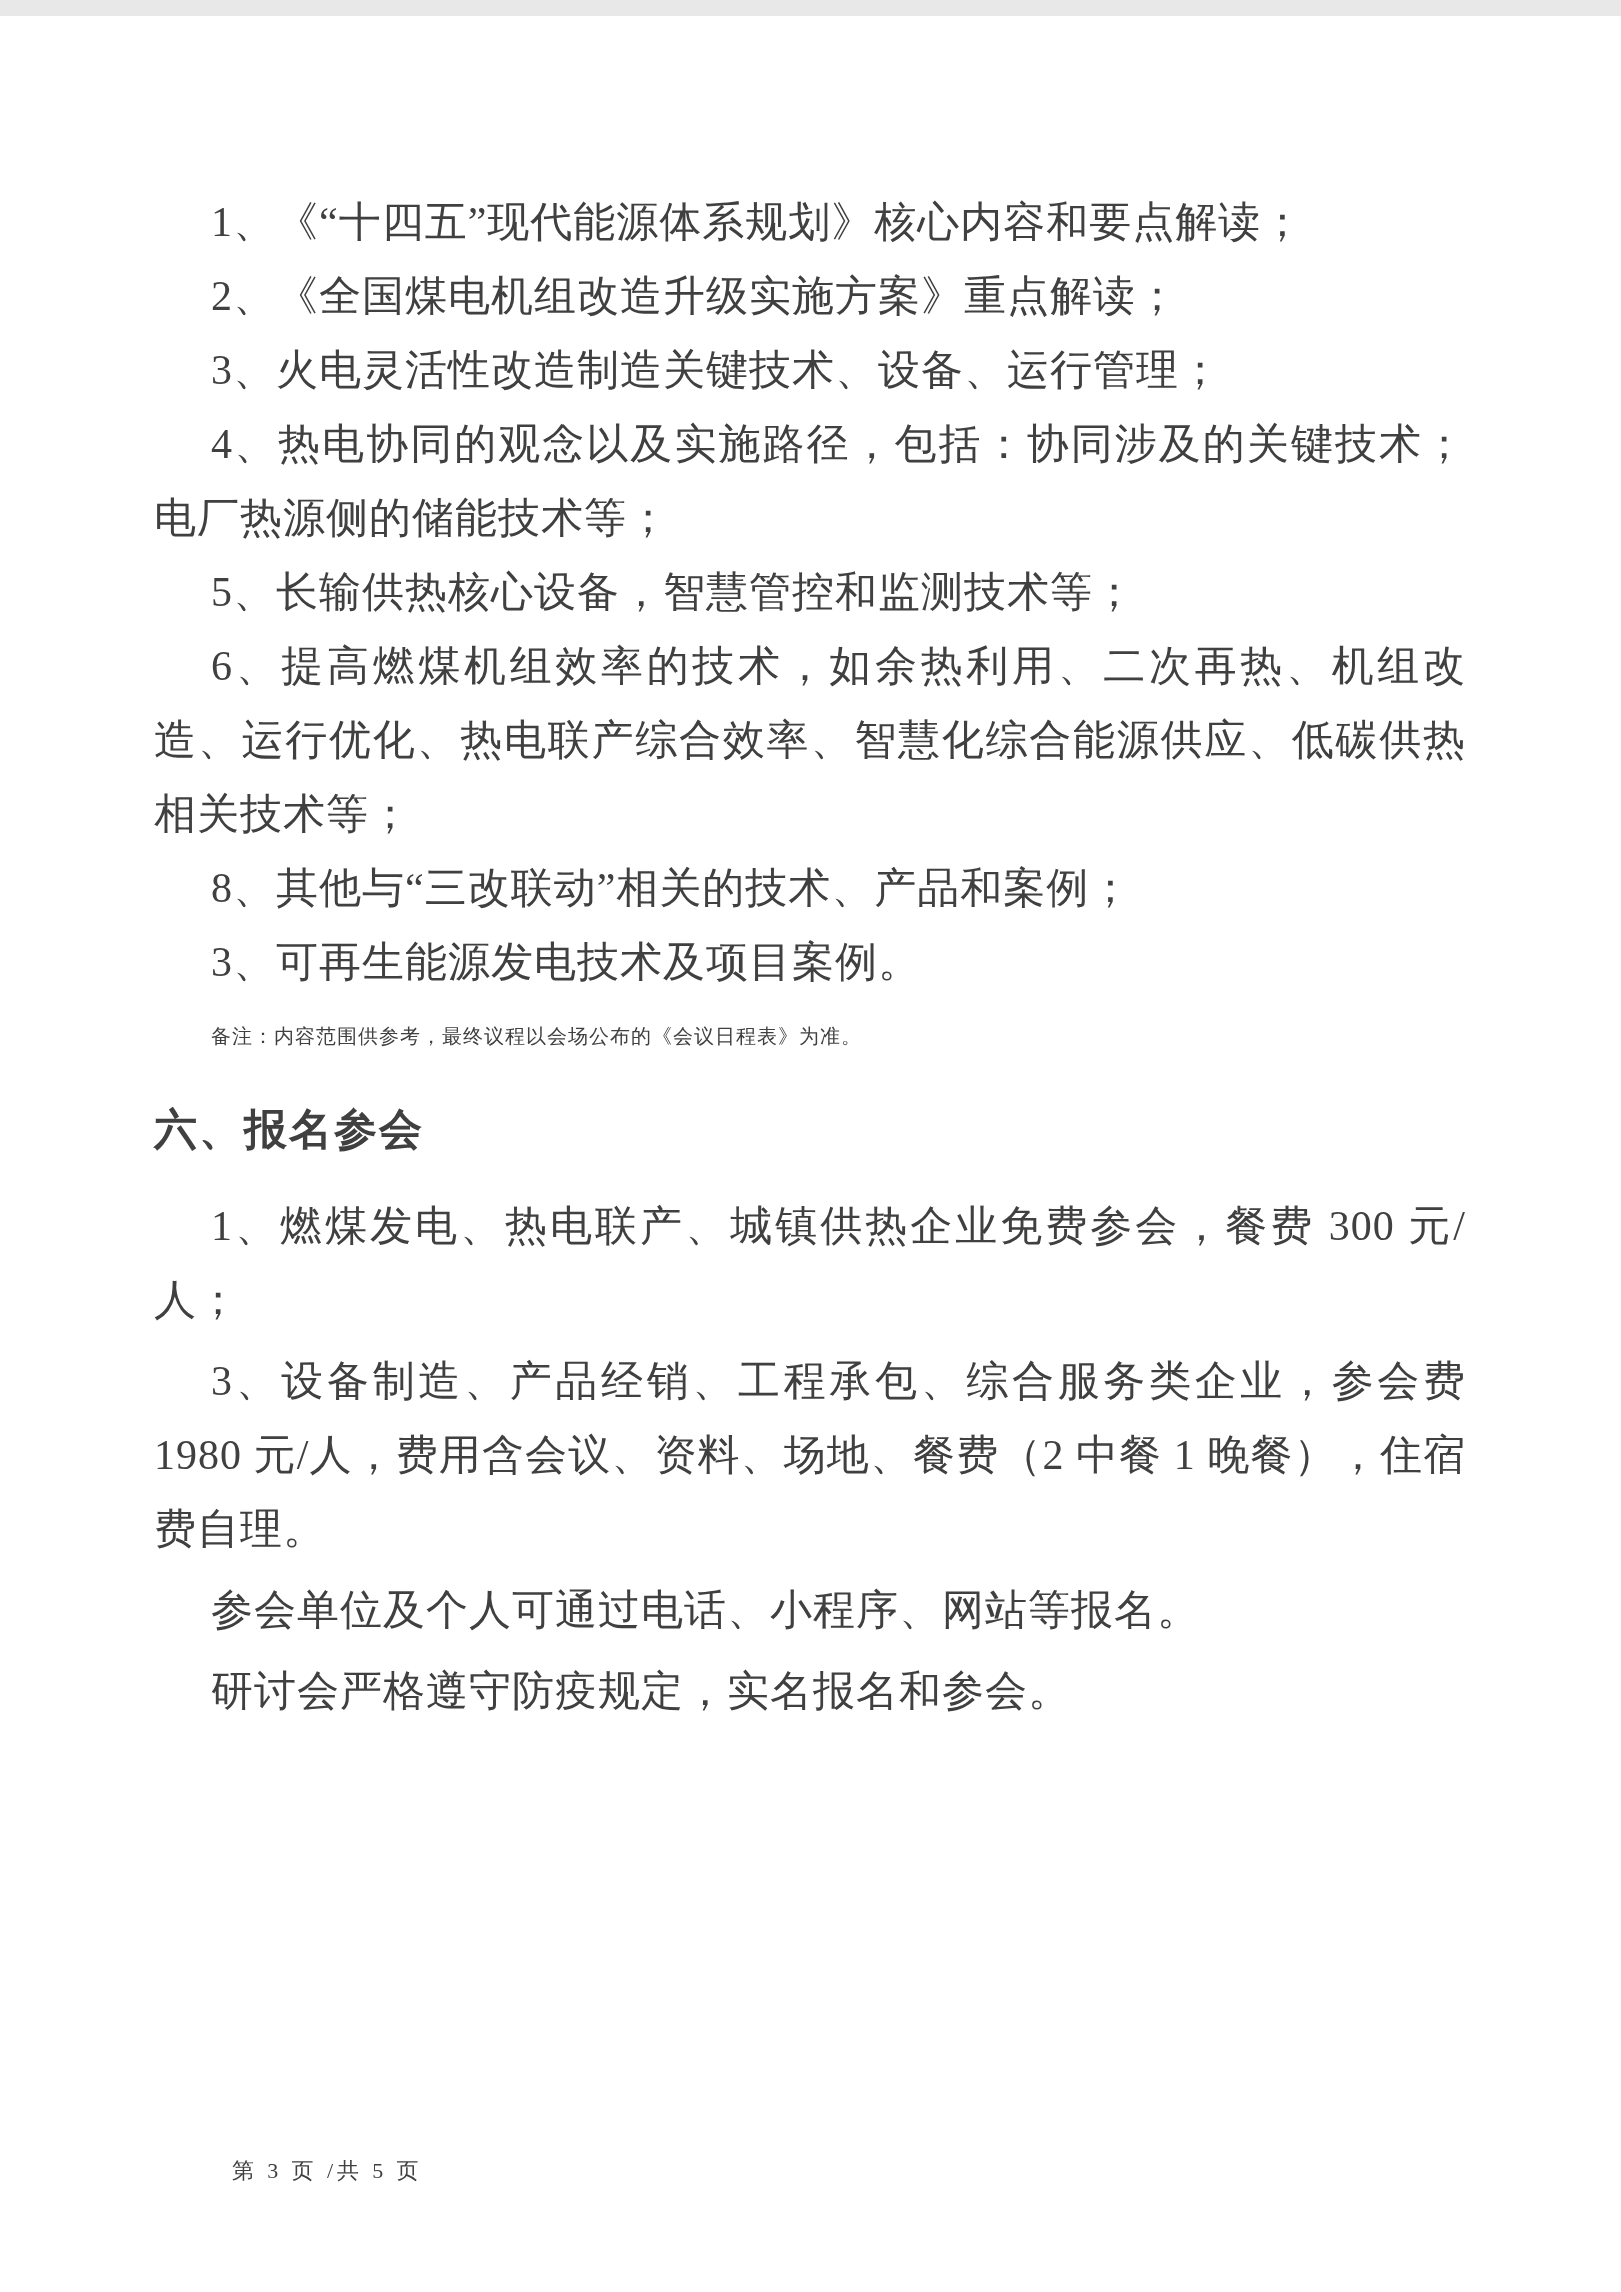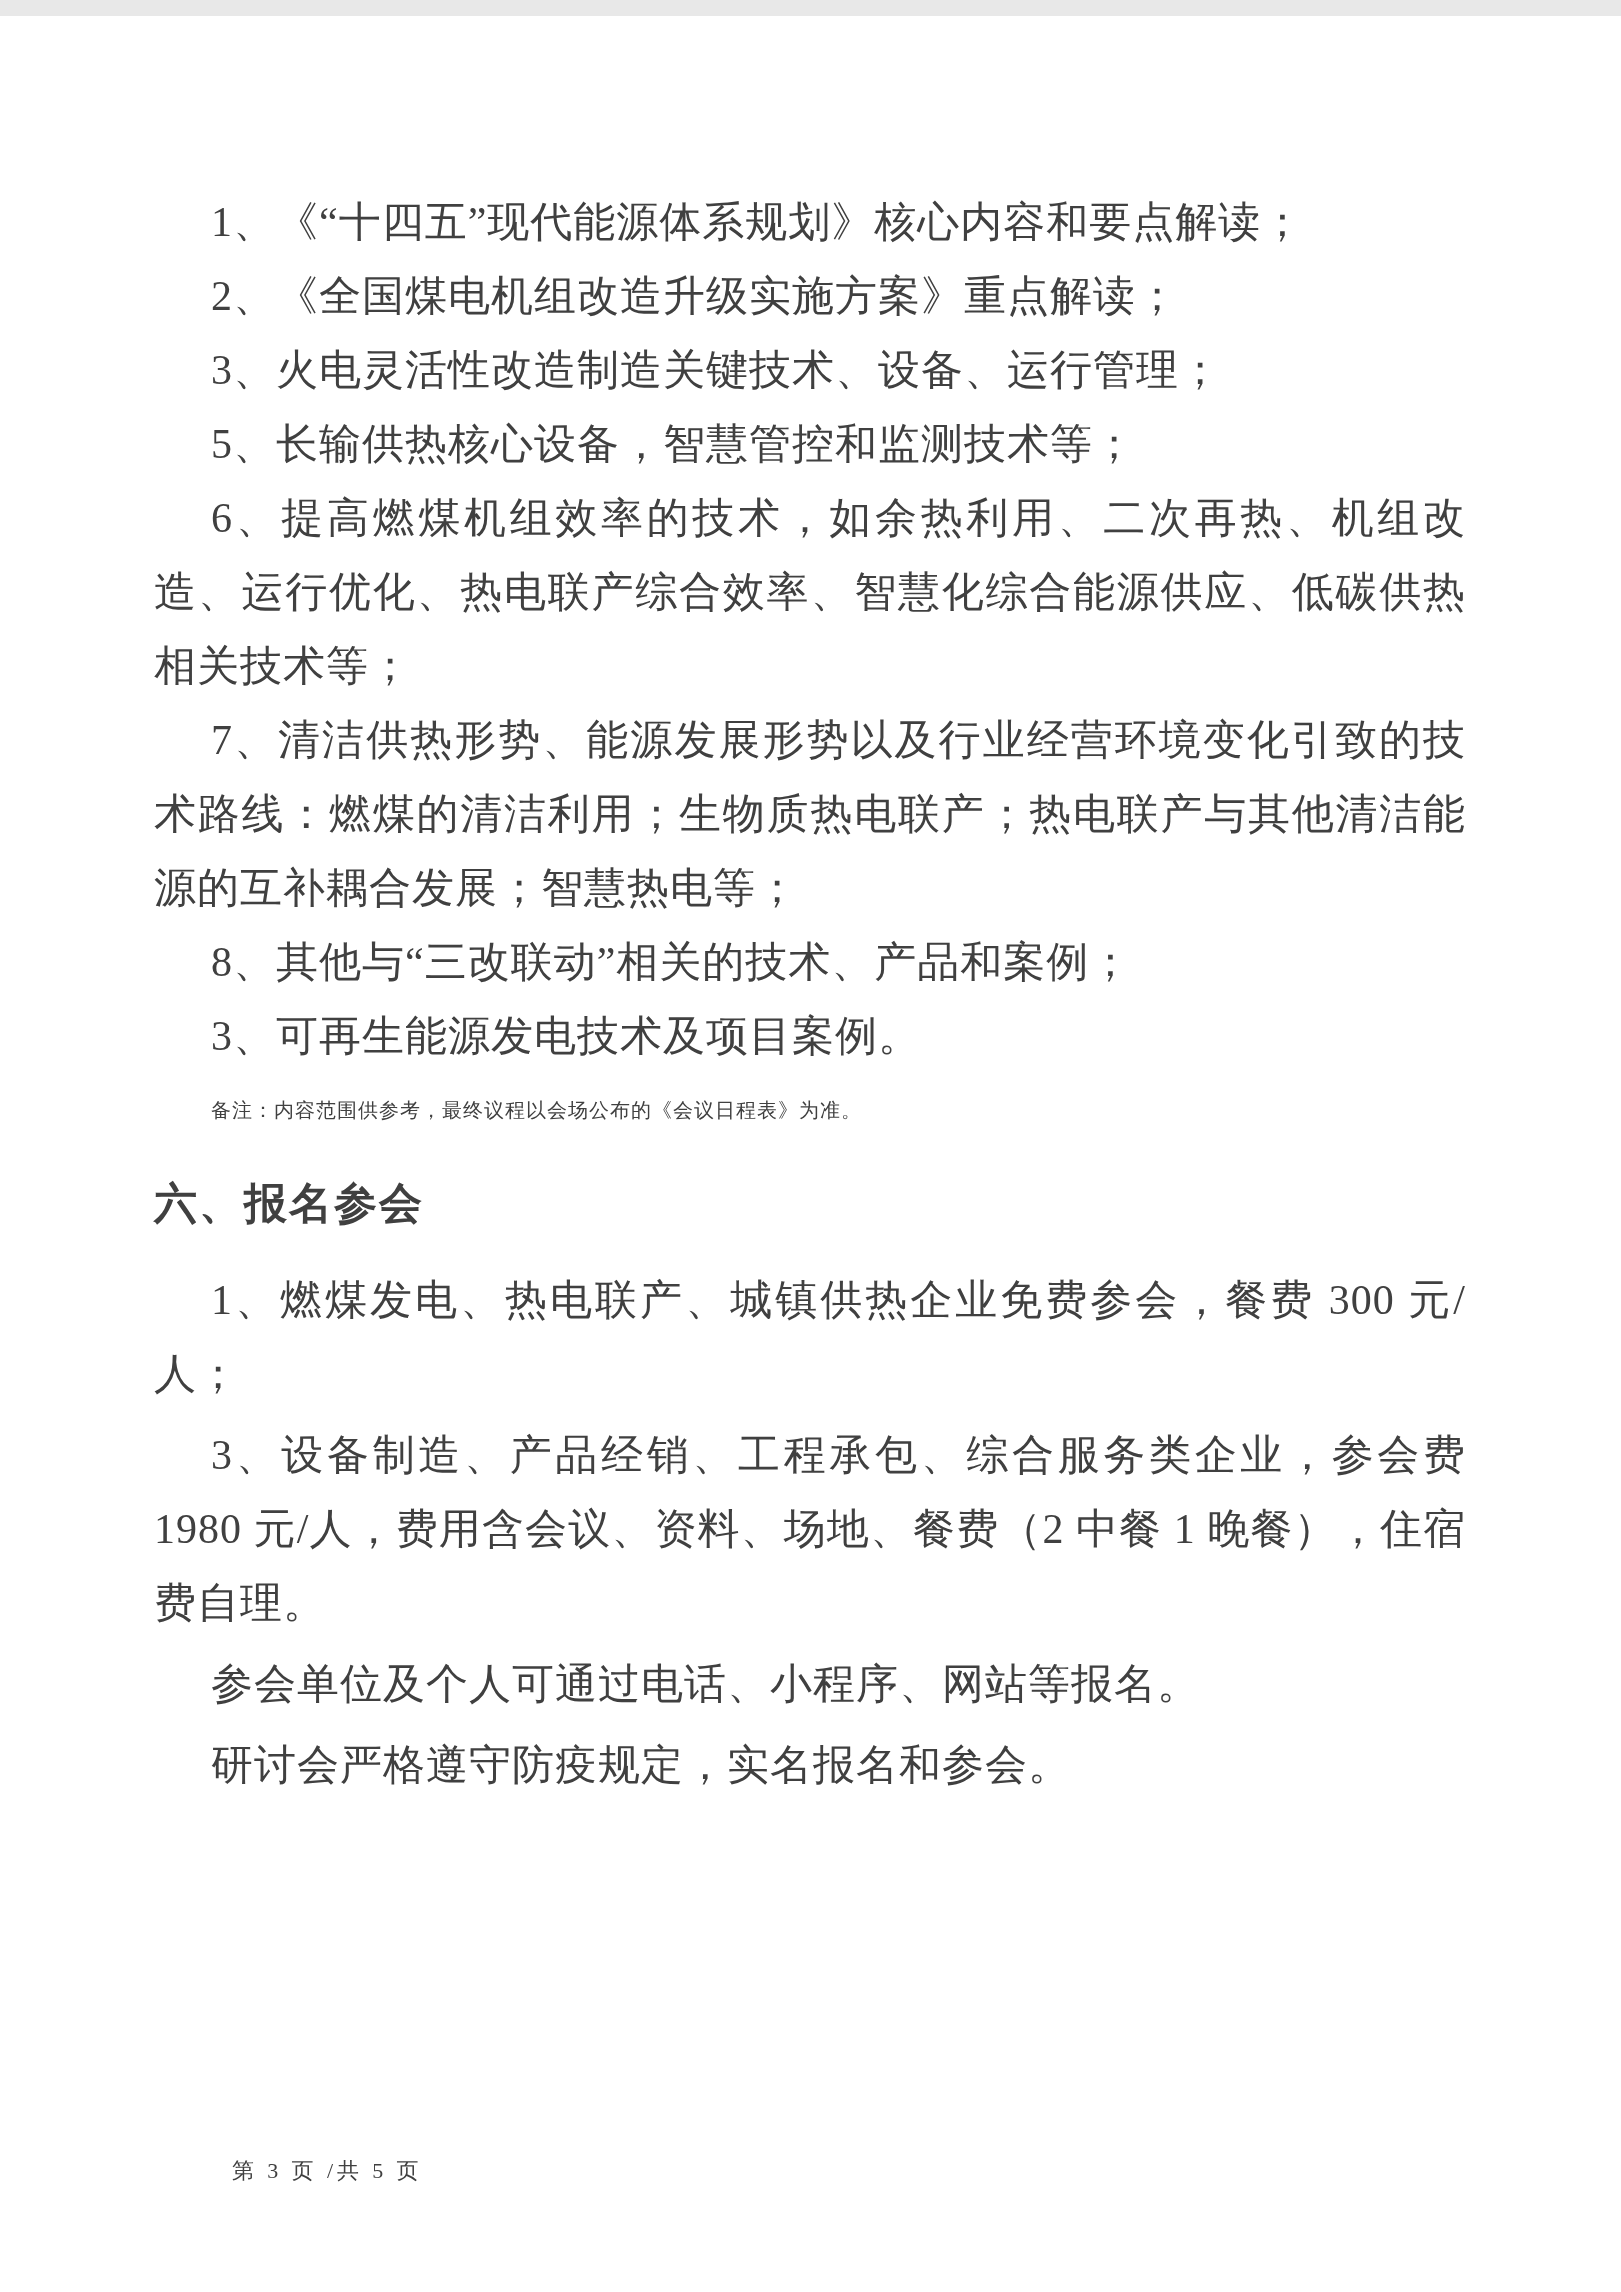"4、热电协同的观念以及实施路径，包括：协同涉及的关键技术；电厂热源侧的储能技术等" p.body { html: none -> <p>4、热电协同的观念以及实施路径，包括：协同涉及的关键技术；电厂热源侧的储能技术等；</p> }
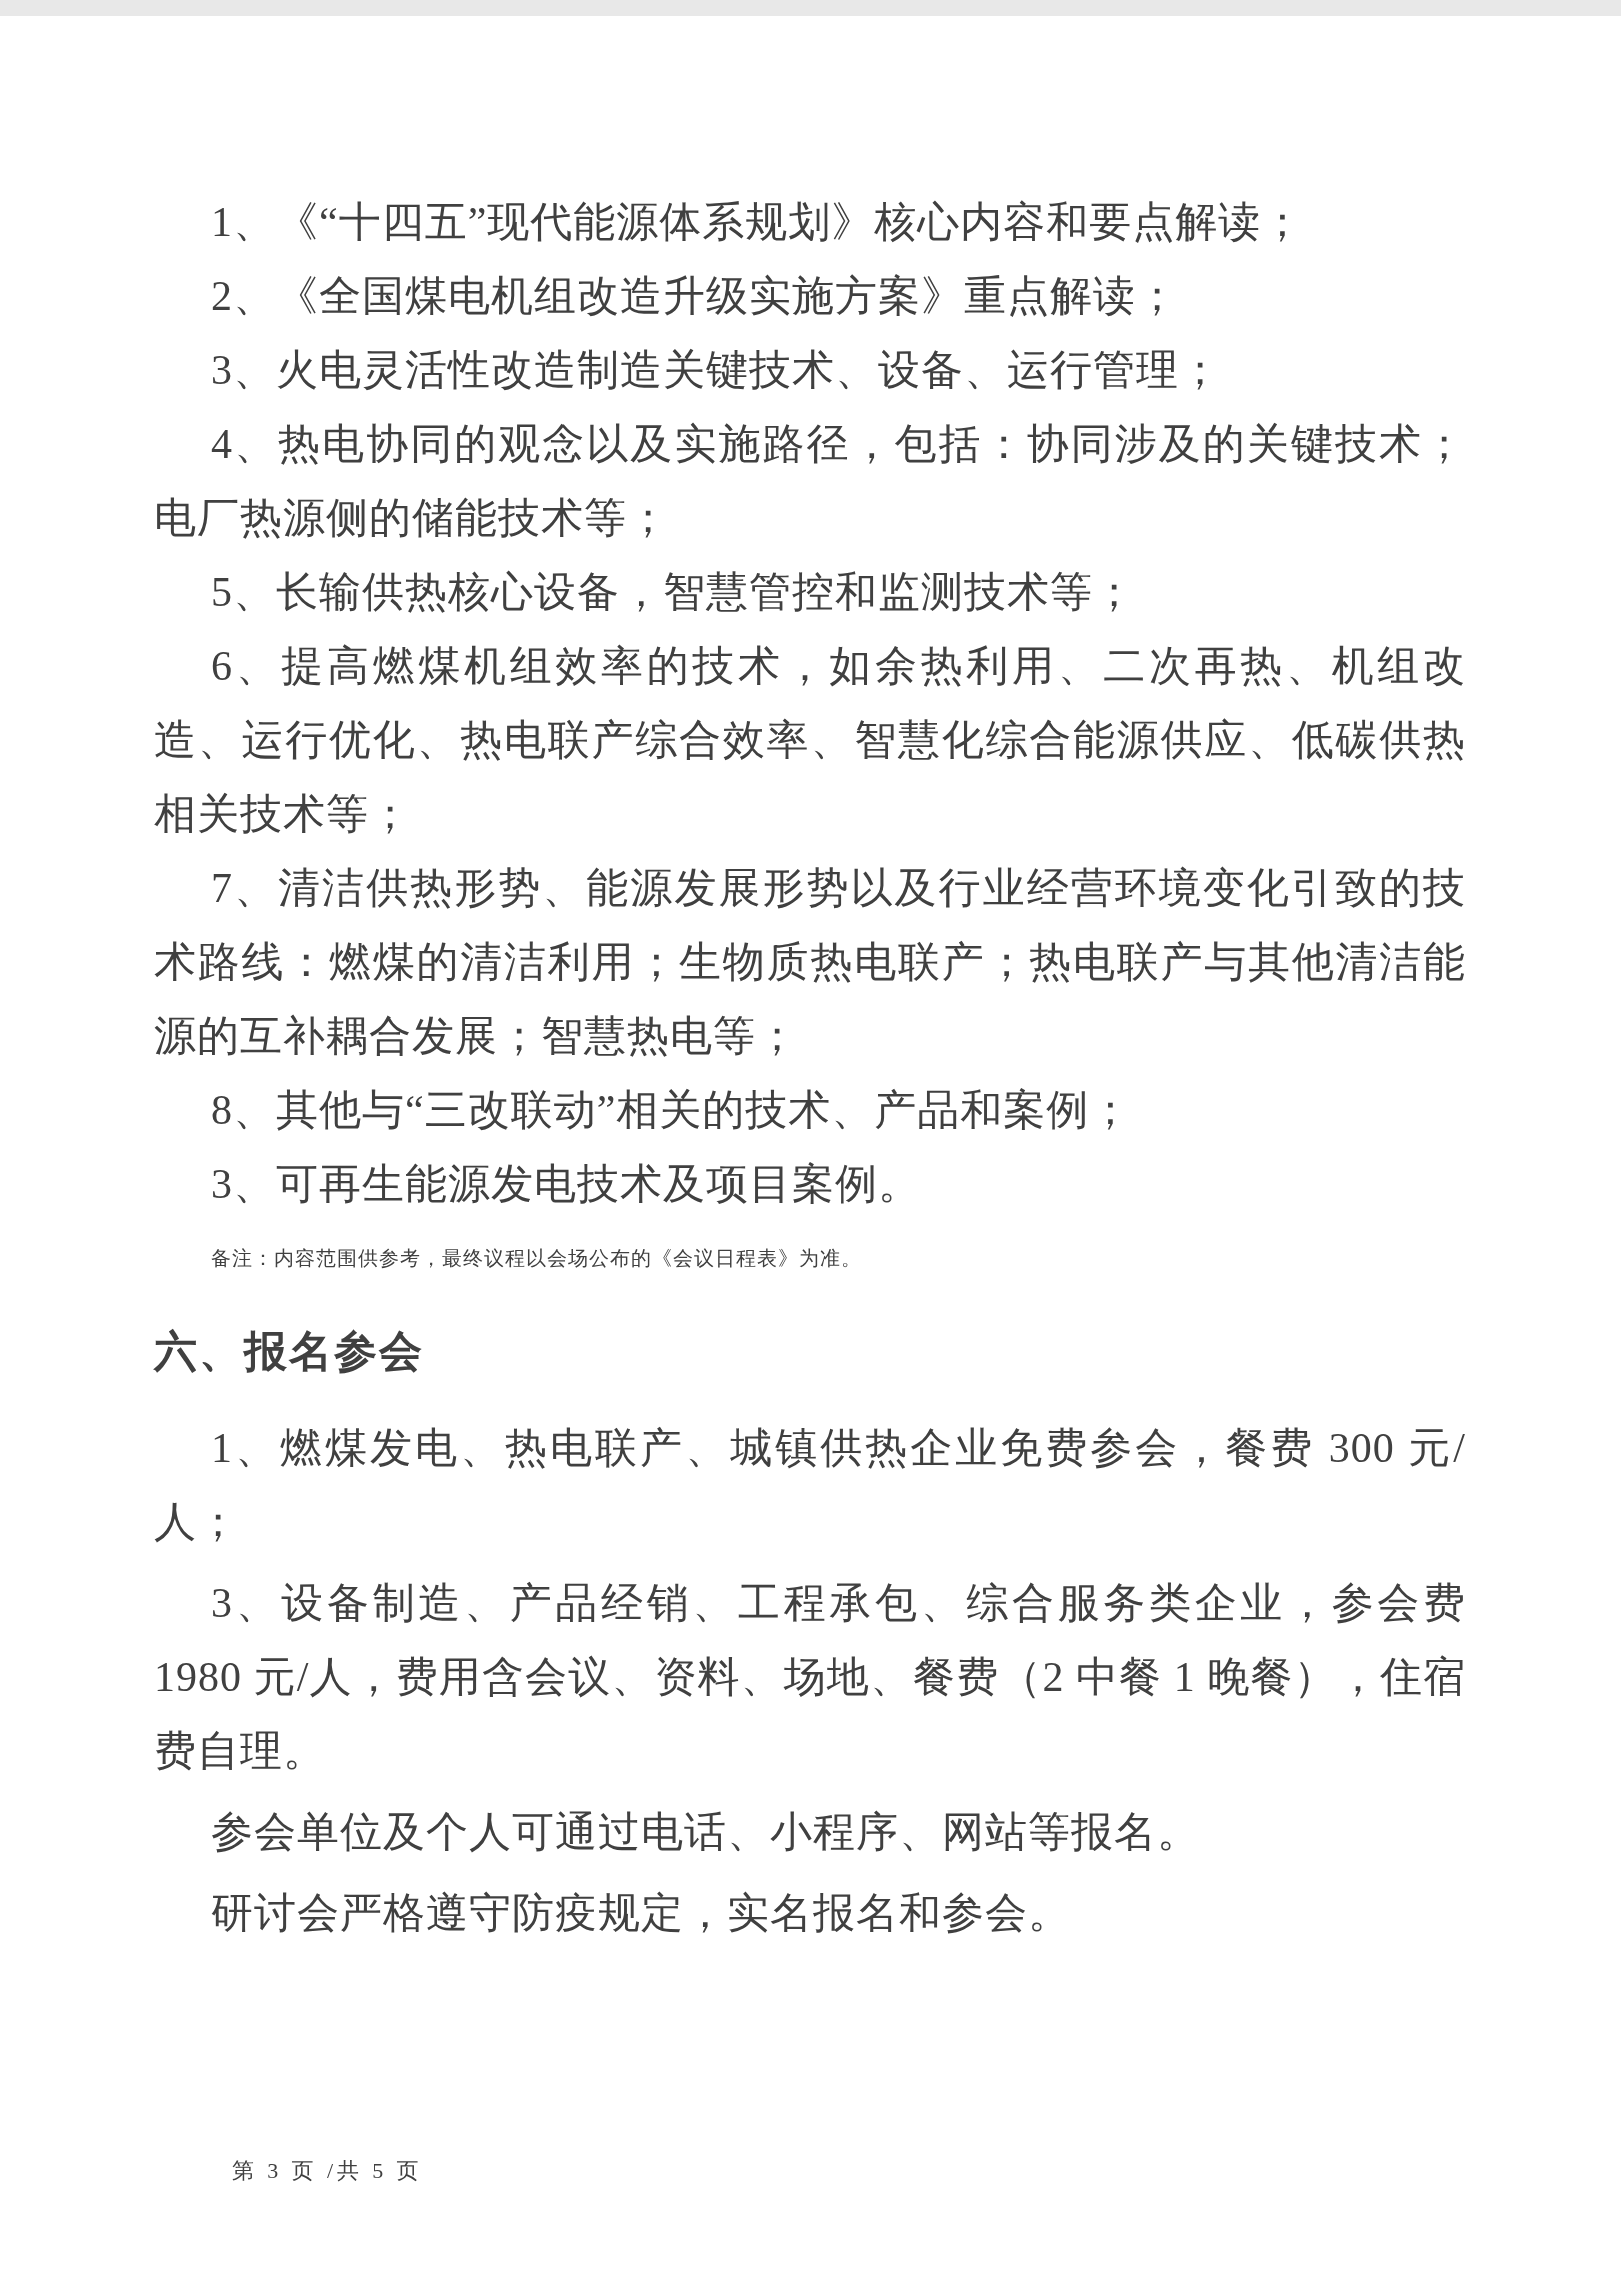"7、清洁供热形势、能源发展形势以及行业经营环境变化引致的技术路线：燃煤的清洁利用" p.body { html: <p>7、清洁供热形势、能源发展形势以及行业经营环境变化引致的技术路线：燃煤的清洁利用；生物质热电联产；热电联产与其他清洁能源的互补耦合发展；智慧热电等；</p> -> none }
